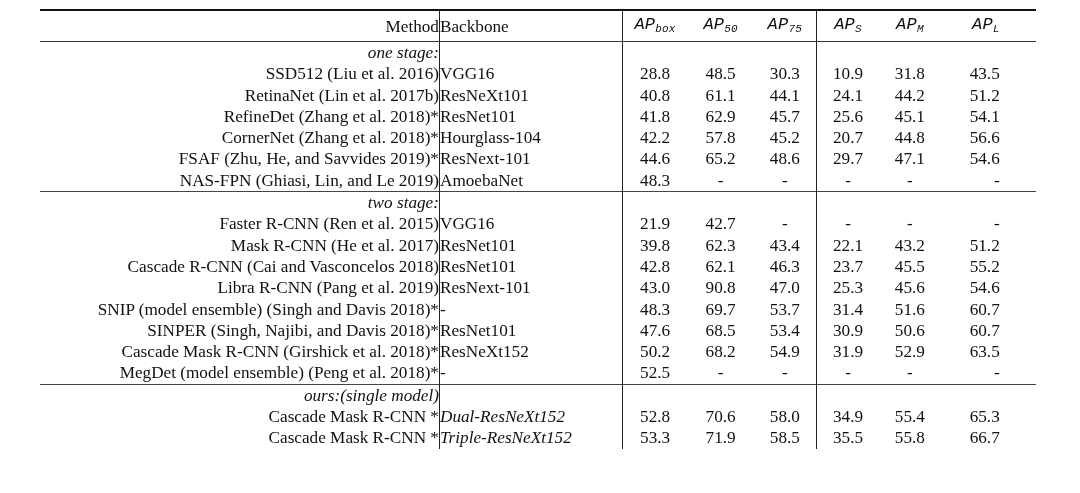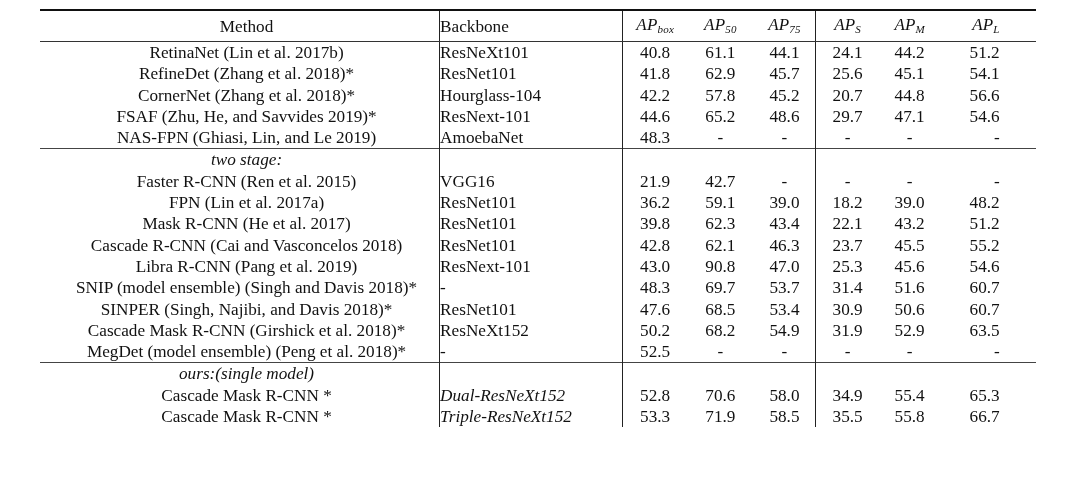"Method" .c-method { text-align: center -> right }
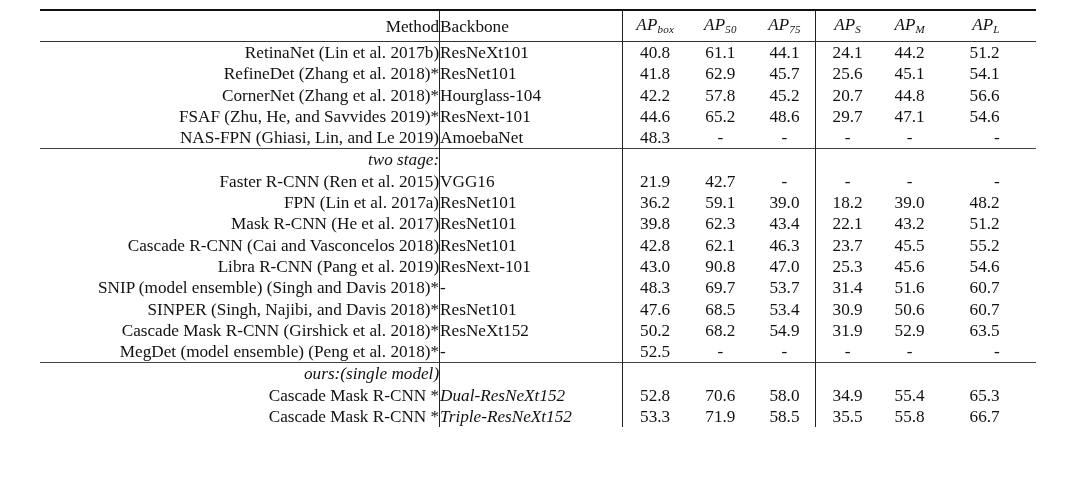"APbox" .math { font-family: Liberation Serif, serif -> Liberation Mono, monospace }
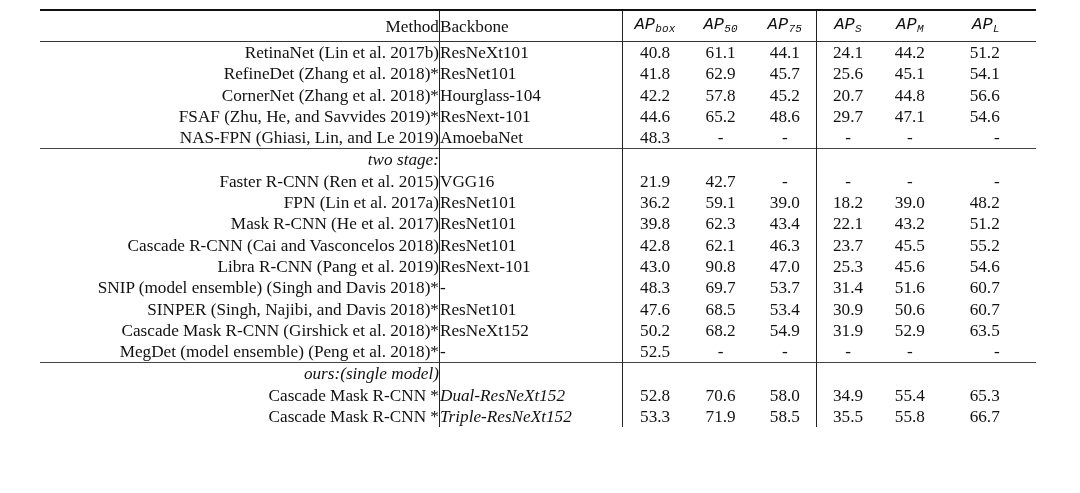"one stage:" tr.row { html: none -> <tr> <td>one stage:</td> <td></td> <td></td> <td></td> <td></td> <td></td> <td></td> <td></td> <td></td> </tr> }
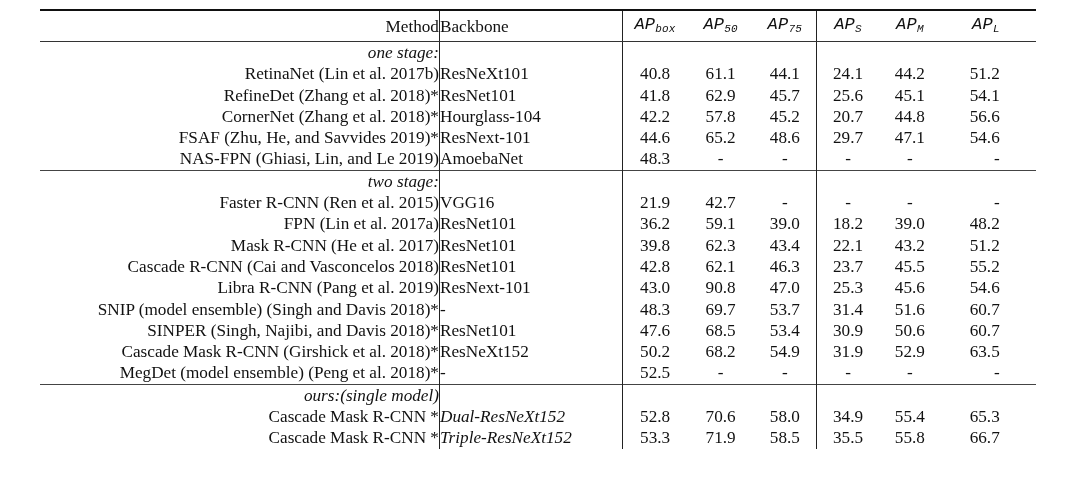"SSD512 (Liu et al. 2016)" tr.row { html: none -> <tr> <td>SSD512 (Liu et al. 2016)</td> <td>VGG16</td> <td>28.8</td> <td>48.5</td> <td>30.3</td> <td>10.9</td> <td>31.8</td> <td>43.5</td> <td></td> </tr> }
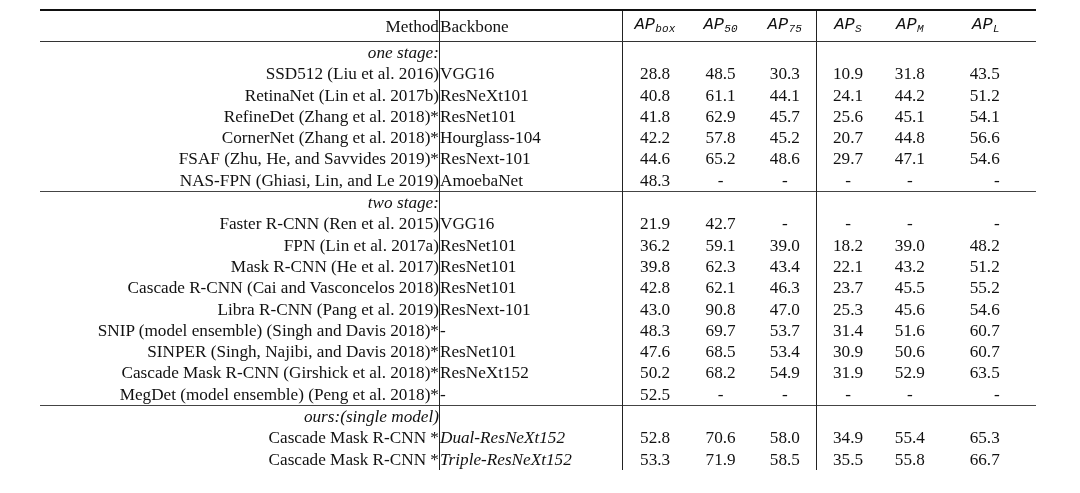"FPN (Lin et al. 2017a)" tr.row { html: <tr> <td>FPN (Lin et al. 2017a)</td> <td>ResNet101</td> <td>36.2</td> <td>59.1</td> <td>39.0</td> <td>18.2</td> <td>39.0</td> <td>48.2</td> <td></td> </tr> -> none }
